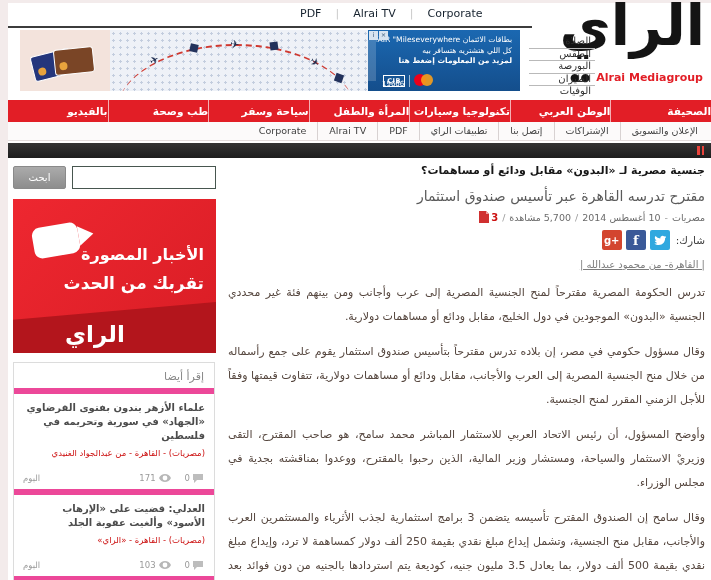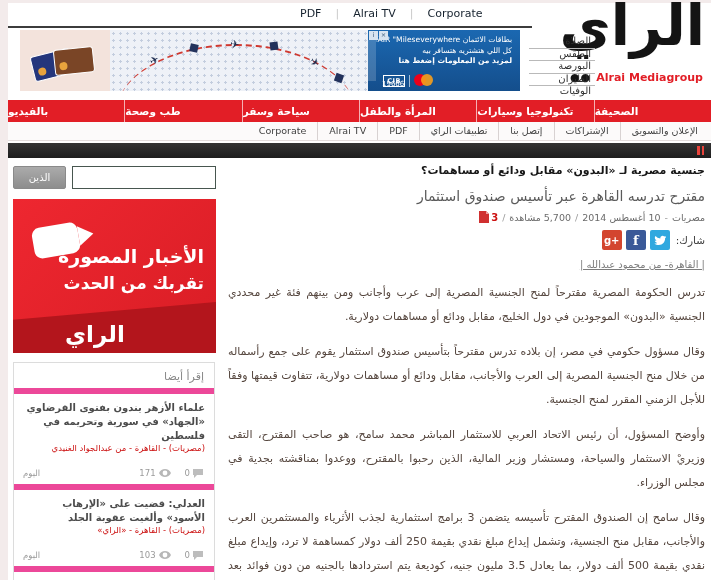"بالفيديو" .rednav-item { text-align: left -> right }
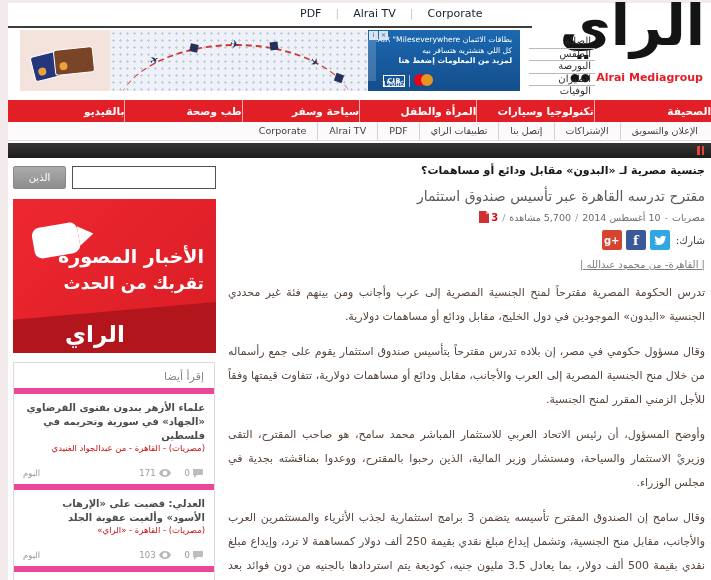"الوطن العربي" div.rednav-item { html: none -> <div>الوطن العربي</div> }
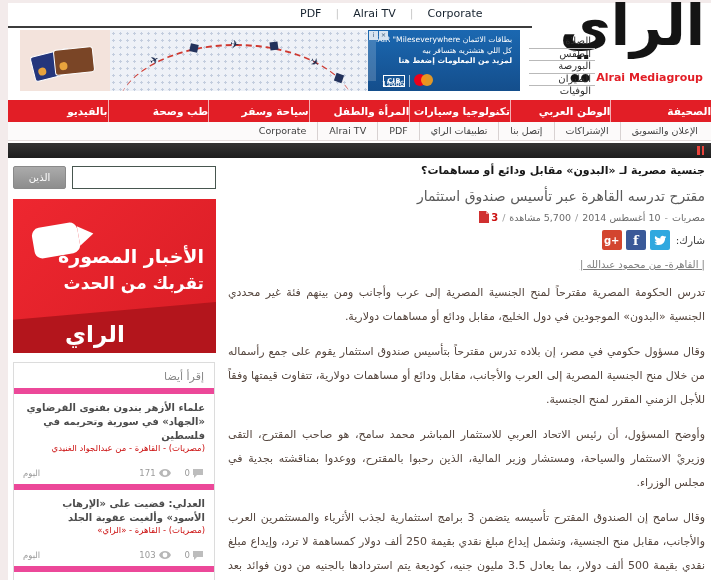"الذين" div.search-btn { text: الذين -> ابحث }
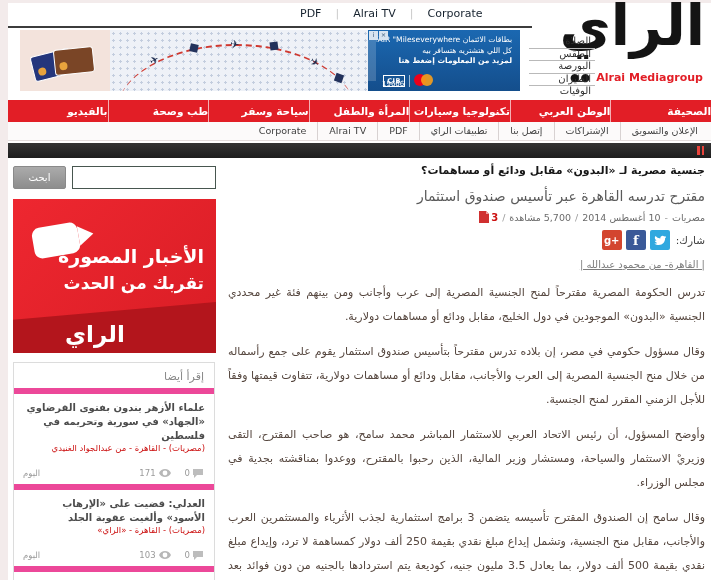"الأخبار المصورة" .promo-t1 { font-size: 19px -> 16px }
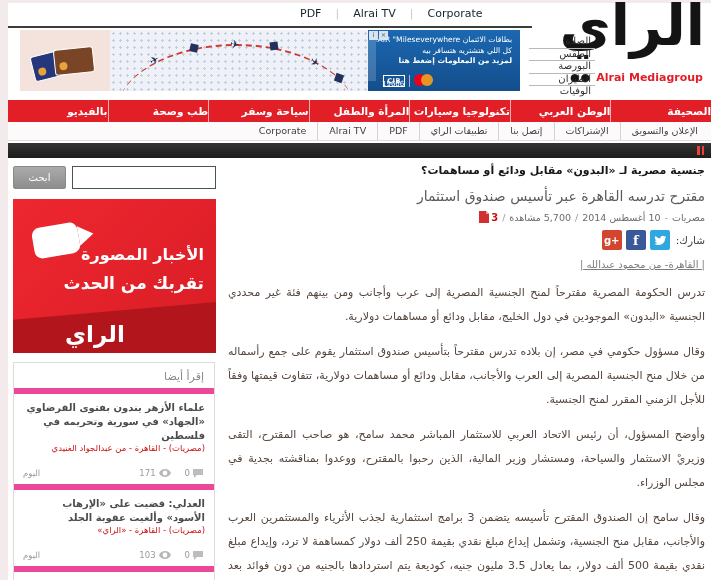"(مصريات) - القاهرة - من" .ra-byline { margin-top: none -> 5px }
